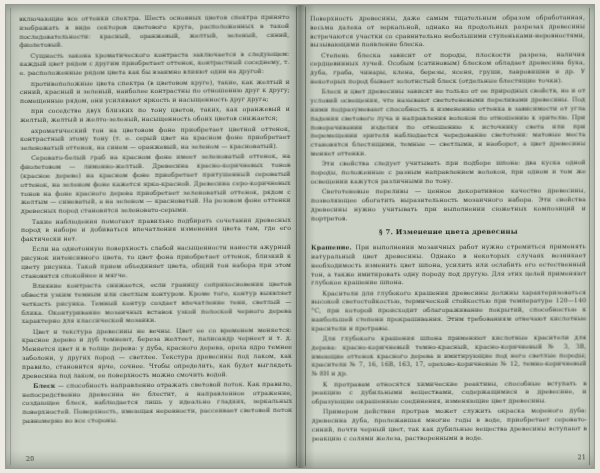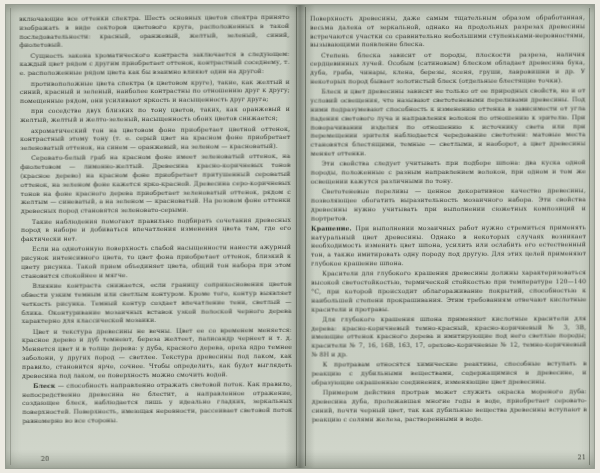"§ 7. Изменение цвета древесины" h3.section-heading { html: none -> <h3>§ 7. Изменение цвета древесины</h3> }
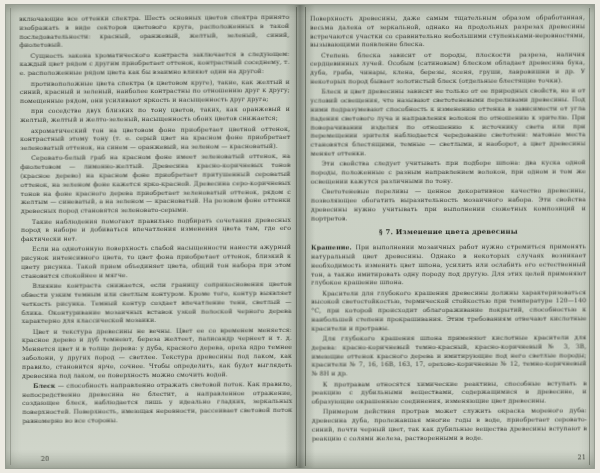"20" .page.left .pagenum { left: 18px -> 3px }
